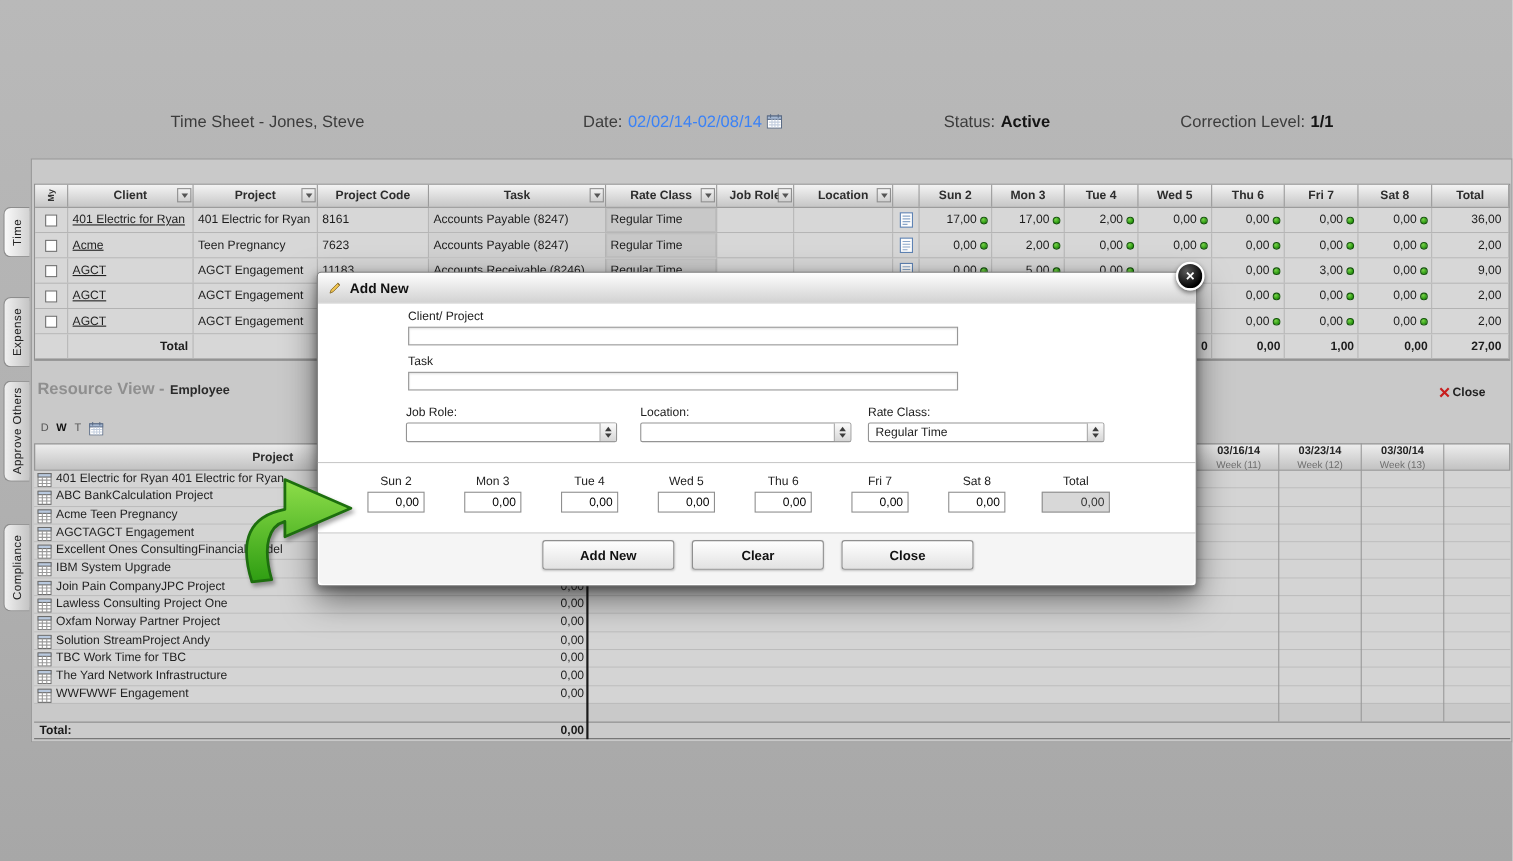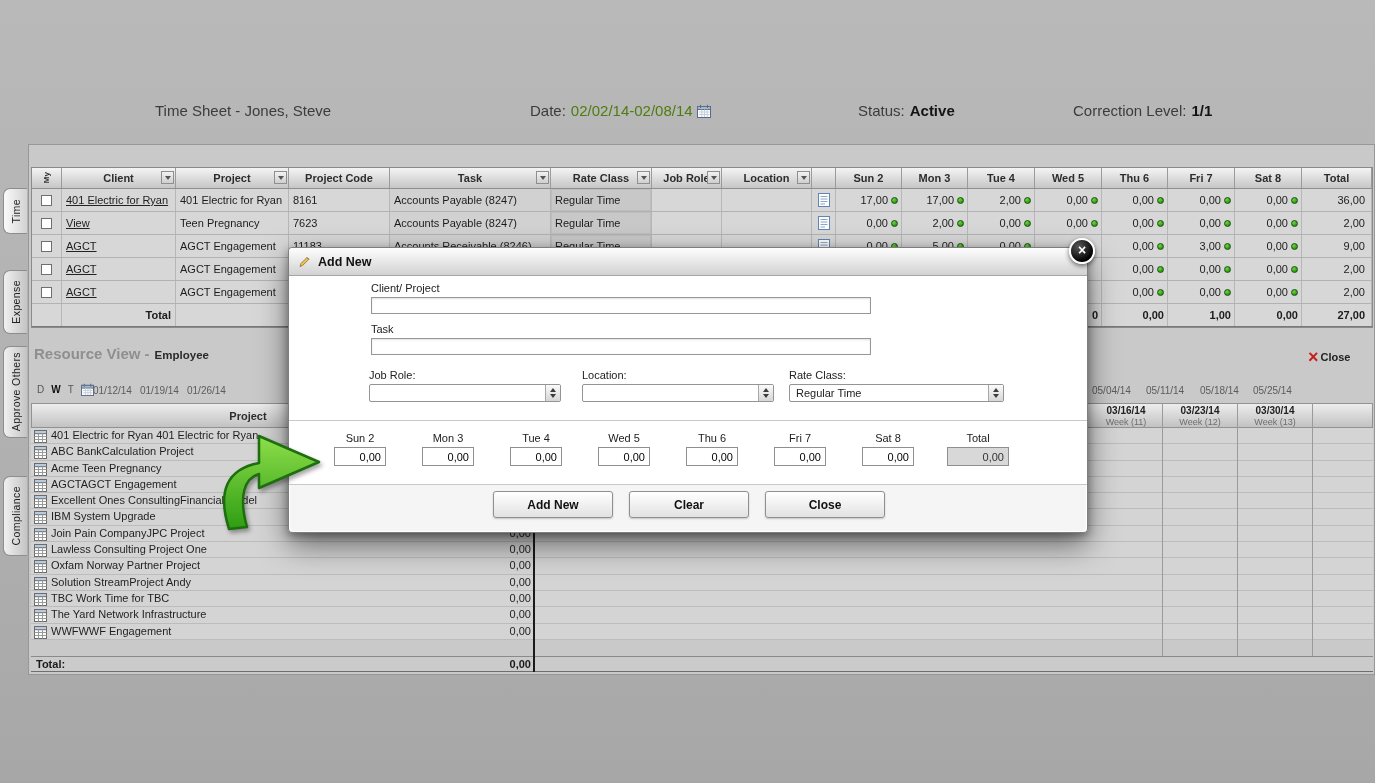"02/02/14-02/08/14" .hval-blue { color: #4d7c0f -> #3b82f6 }
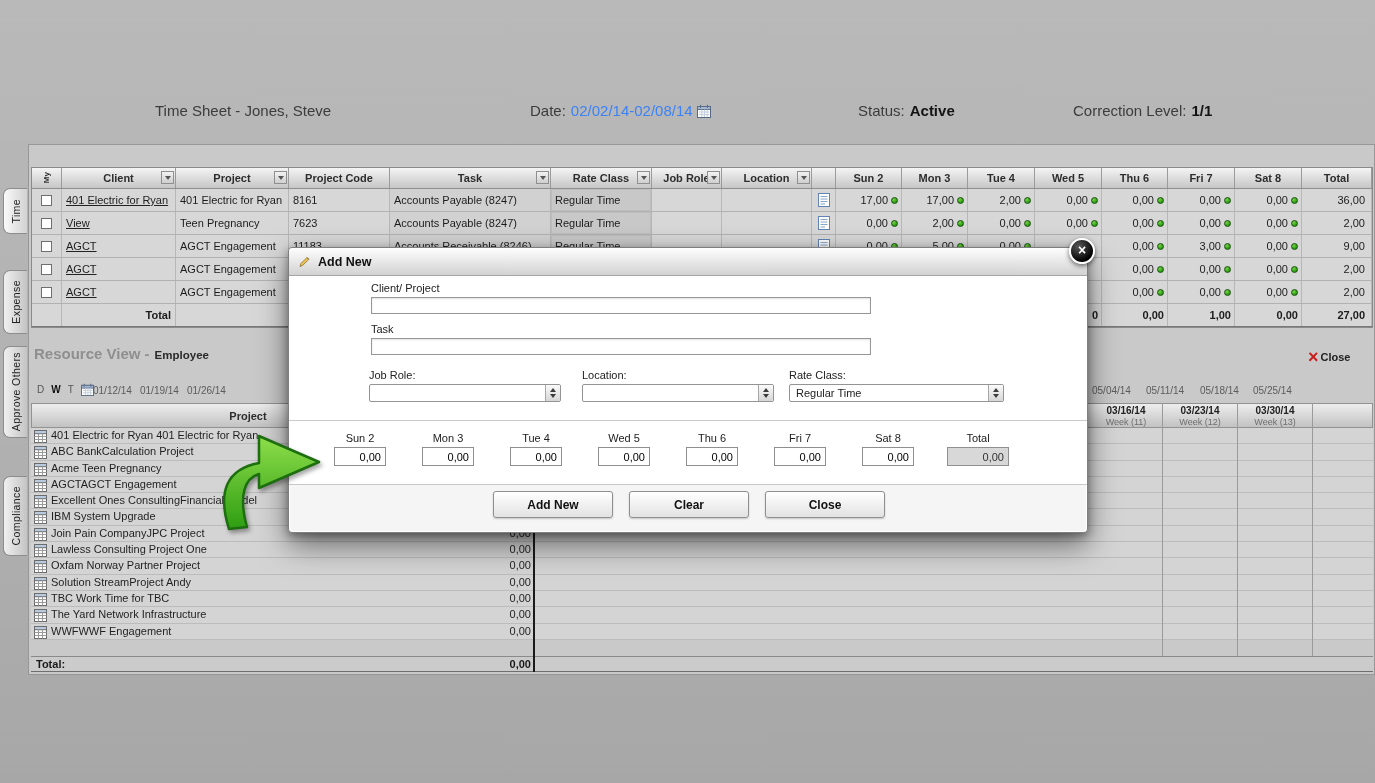"View" span.link { text: View -> Acme }
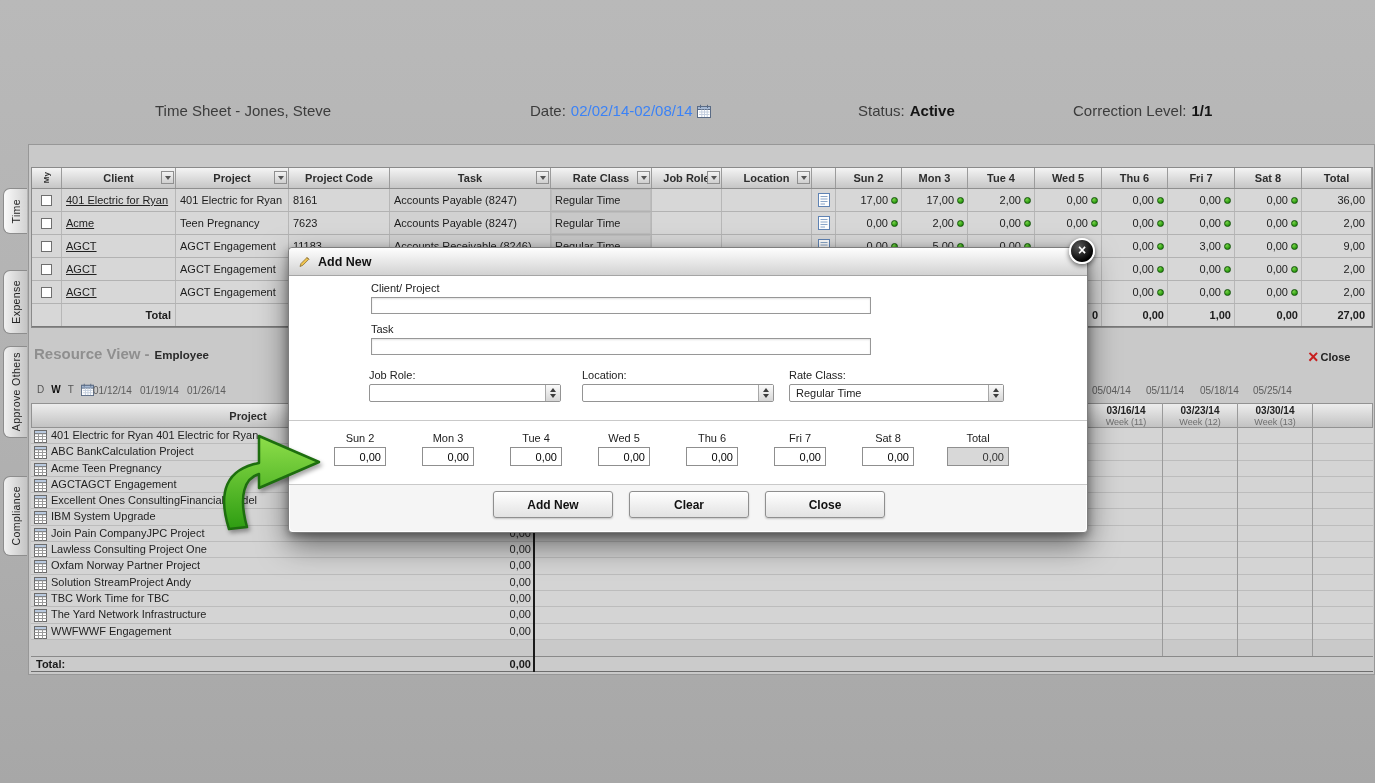"01/12/14" div { html: <div> <span>01/12/14</span> <span>01/19/14</span> <span>01/26/14</span> <span>05/04/14</span> <span>05/11/14</span> <span>05/18/14</span> <span>05/25/14</span> </div> -> none }
